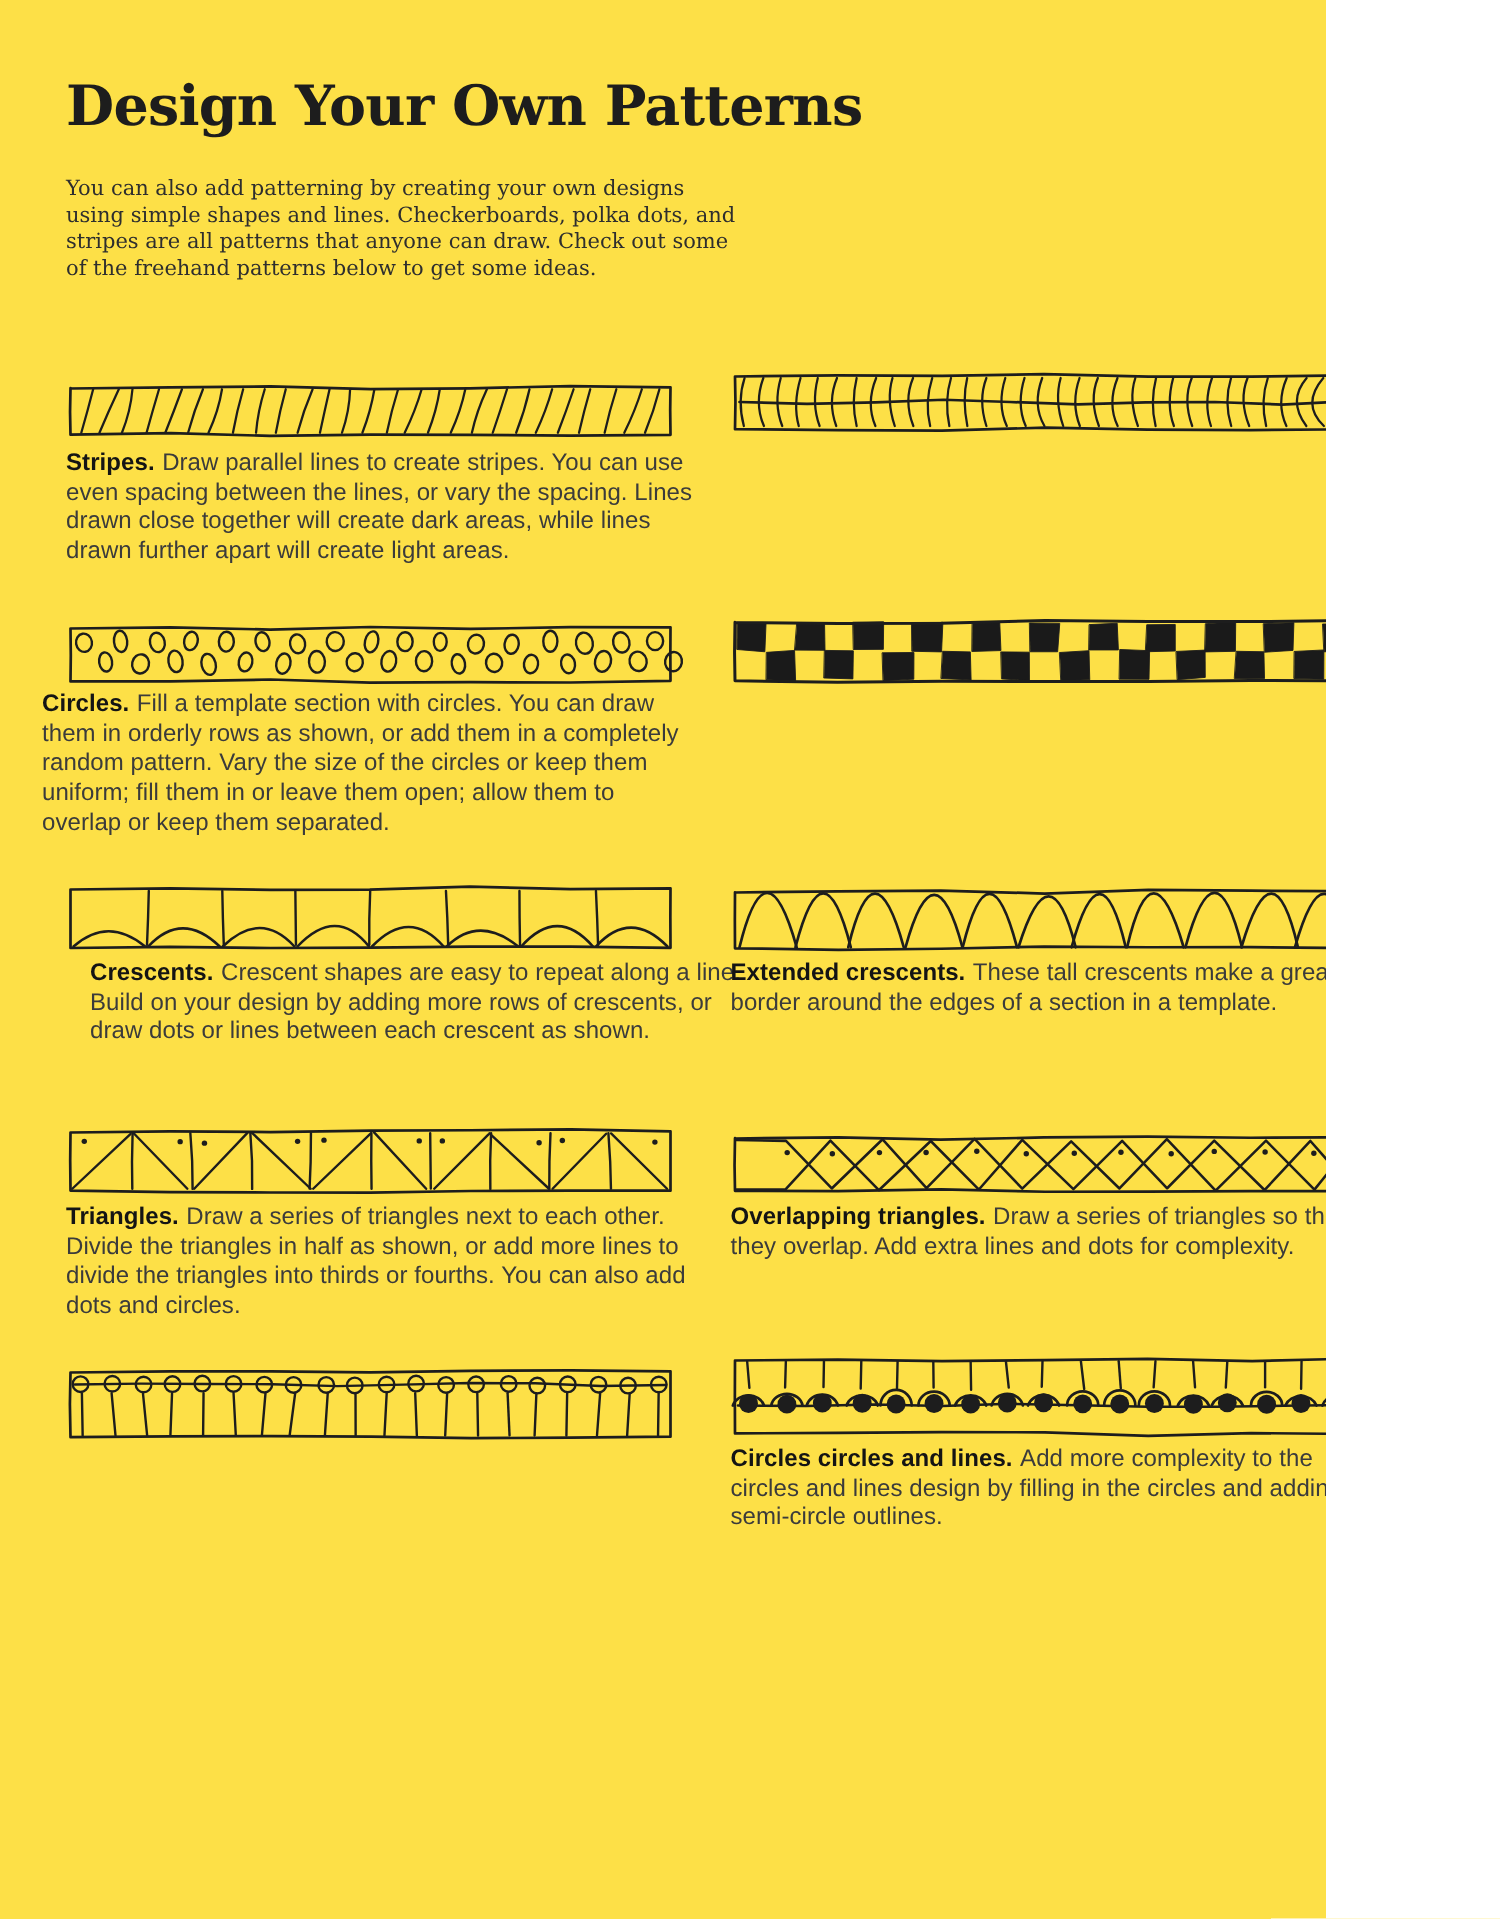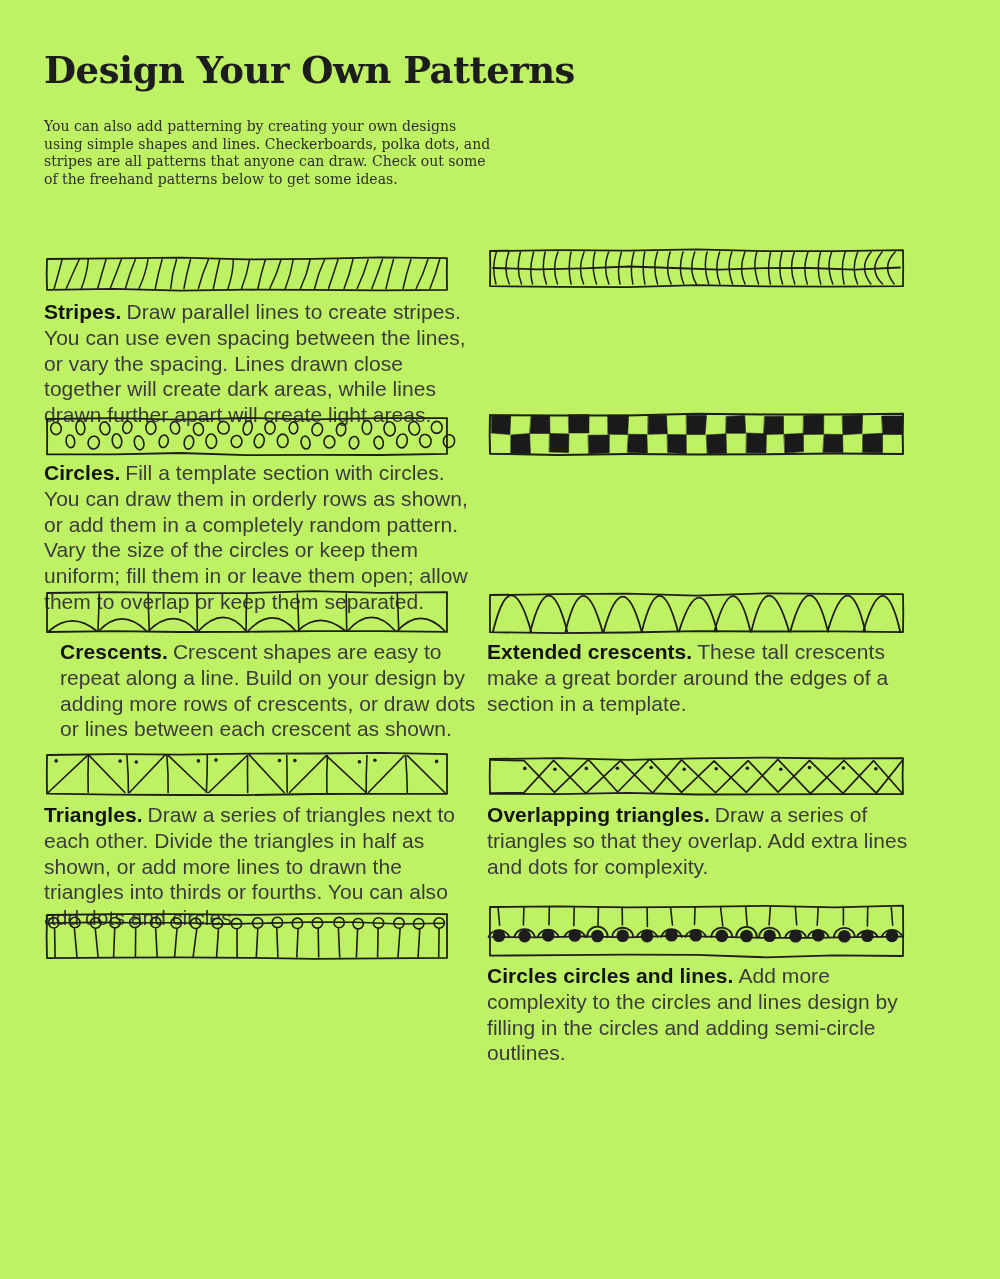"Design Your Own Patterns" .page { background: #bef264 -> #fde047; width: 1000px -> 884px }
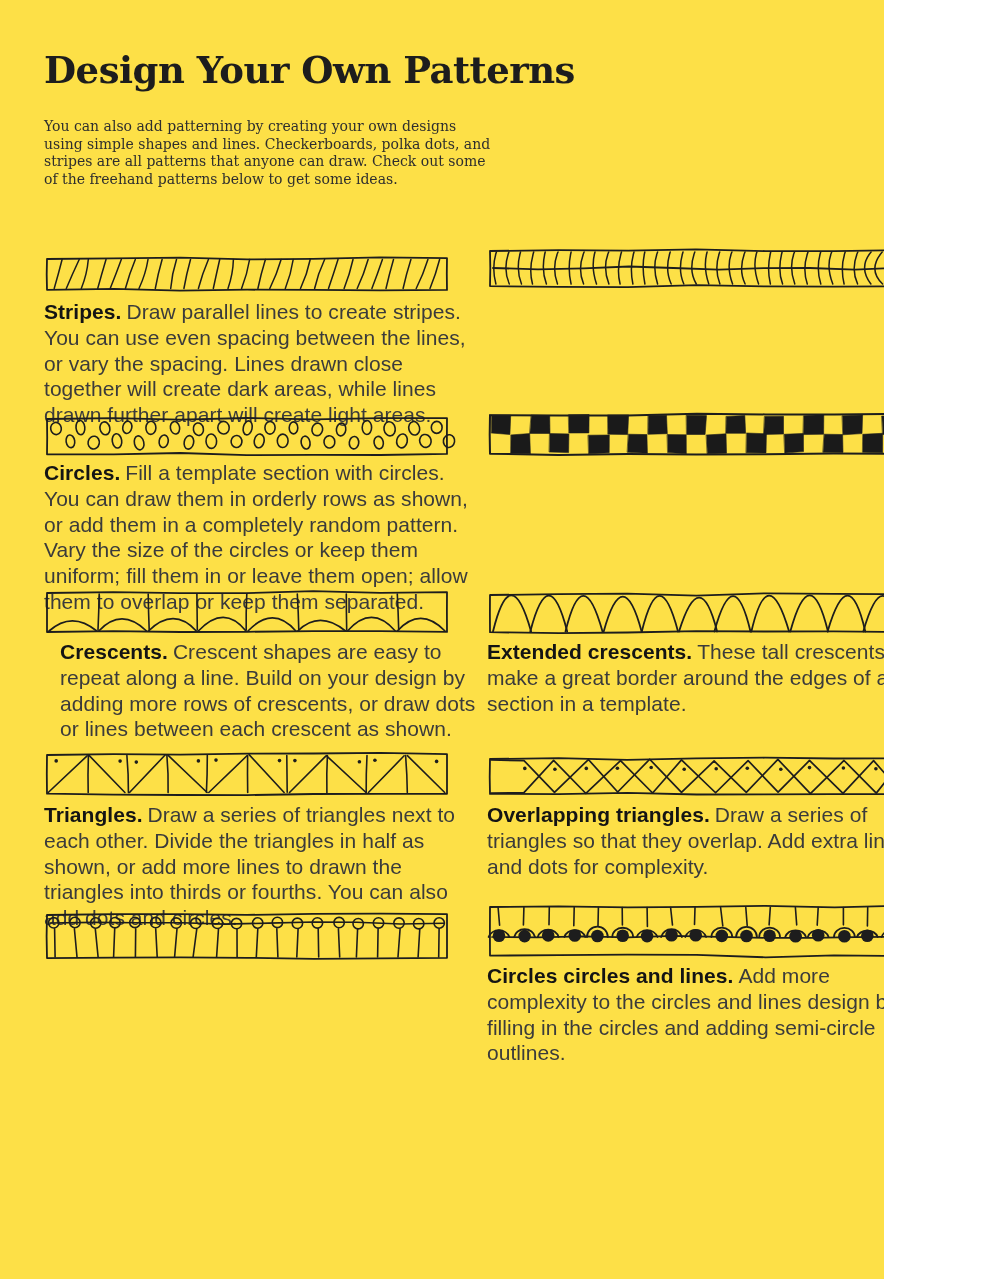"Stripes. Draw parallel lines to" .cap { font-size: 21px -> 16px }
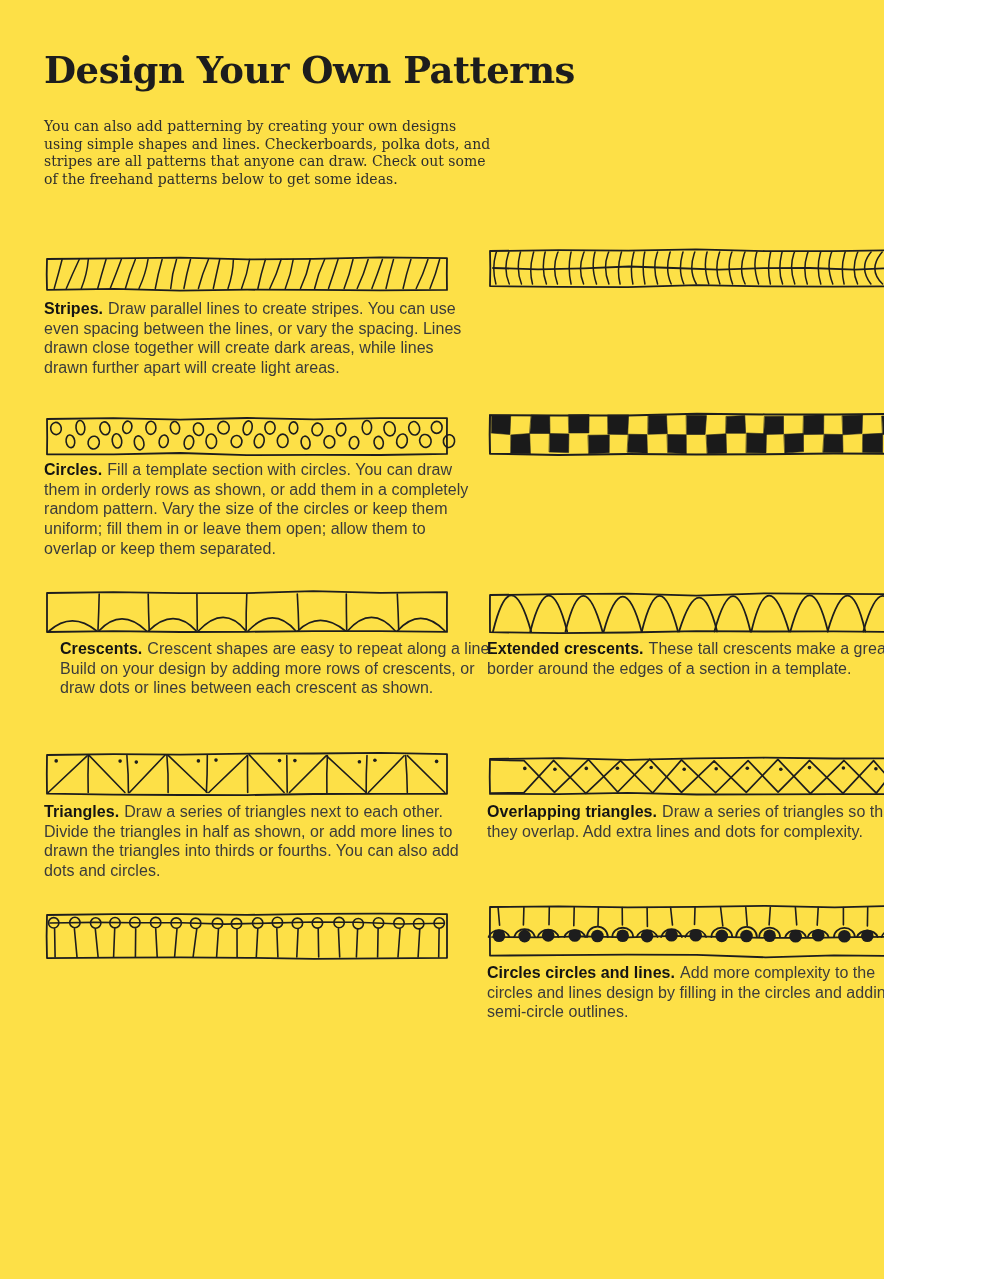"Circles. Fill a template section" p.cap { left: 44px -> 28px }
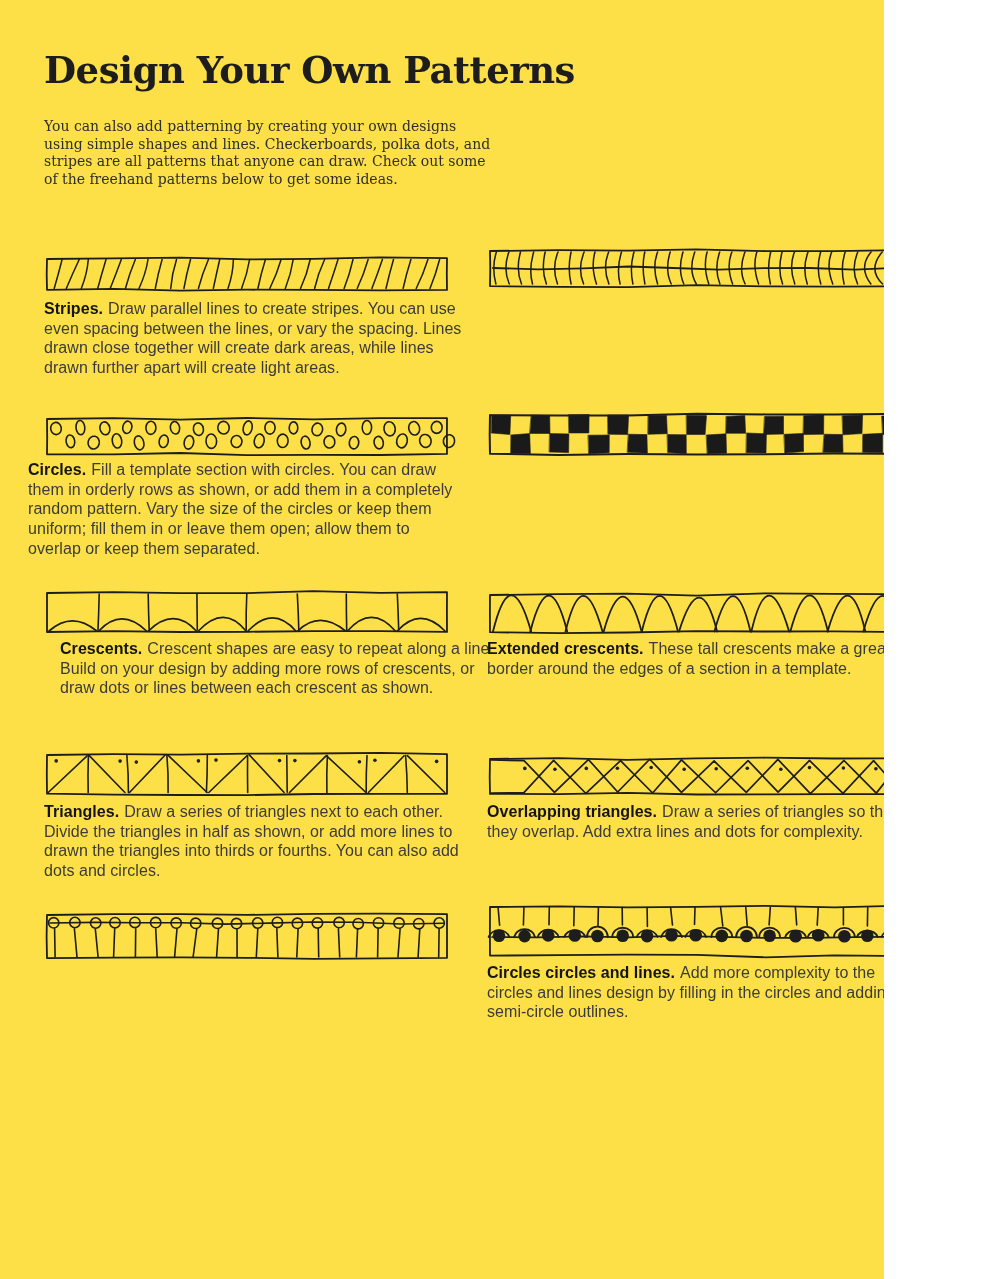"Draw a series of triangles next" span { text: drawn -> divide }
